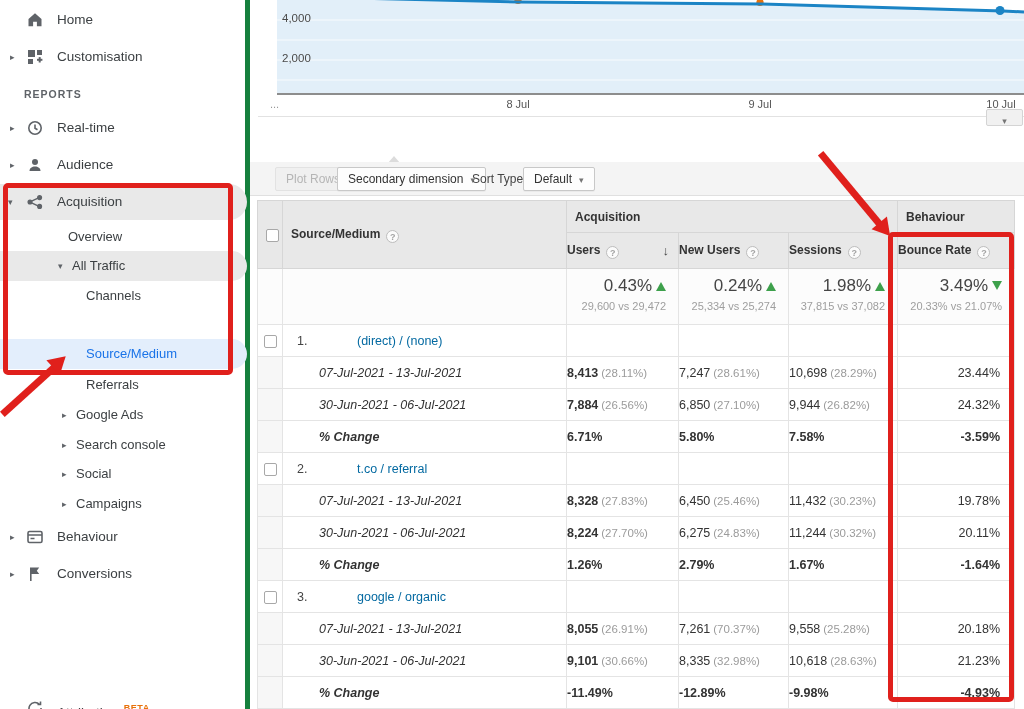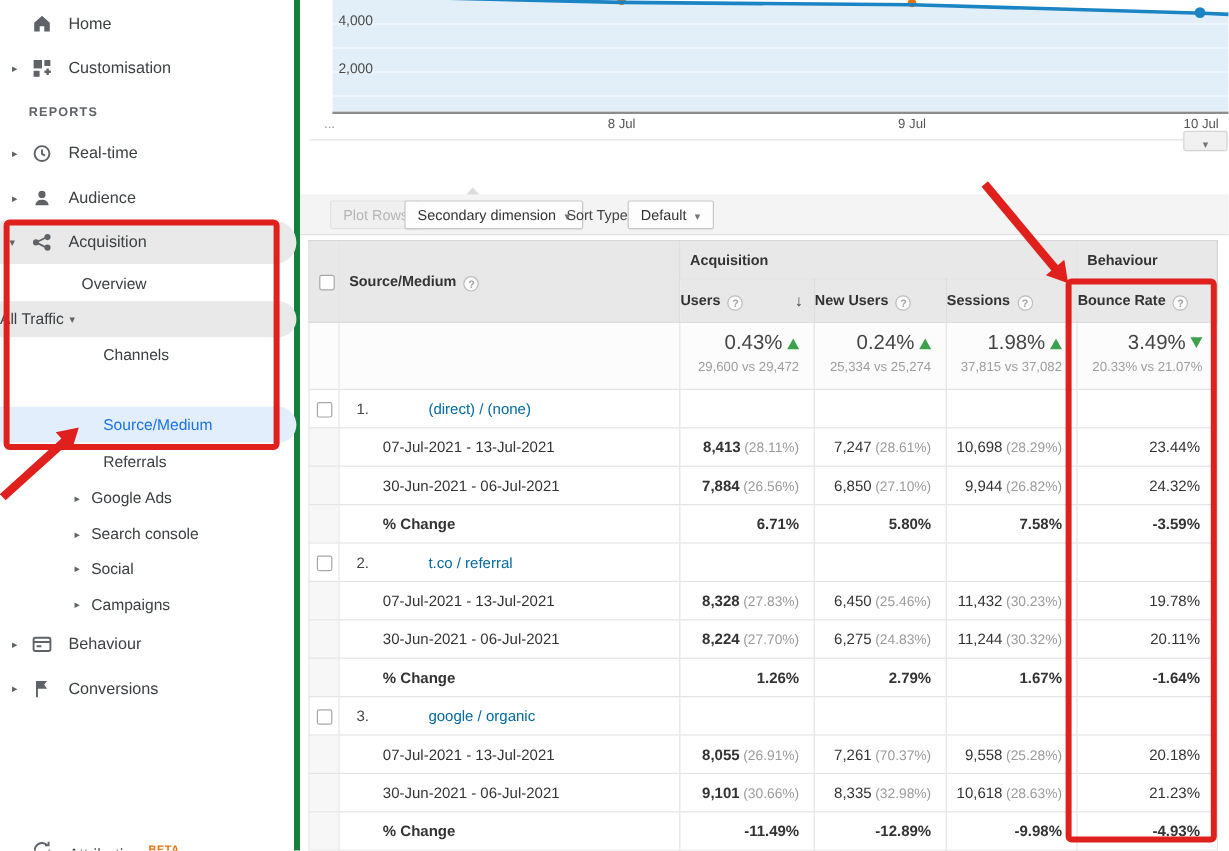"All Traffic" .lbl-sub1 { margin-left: none -> 72px }
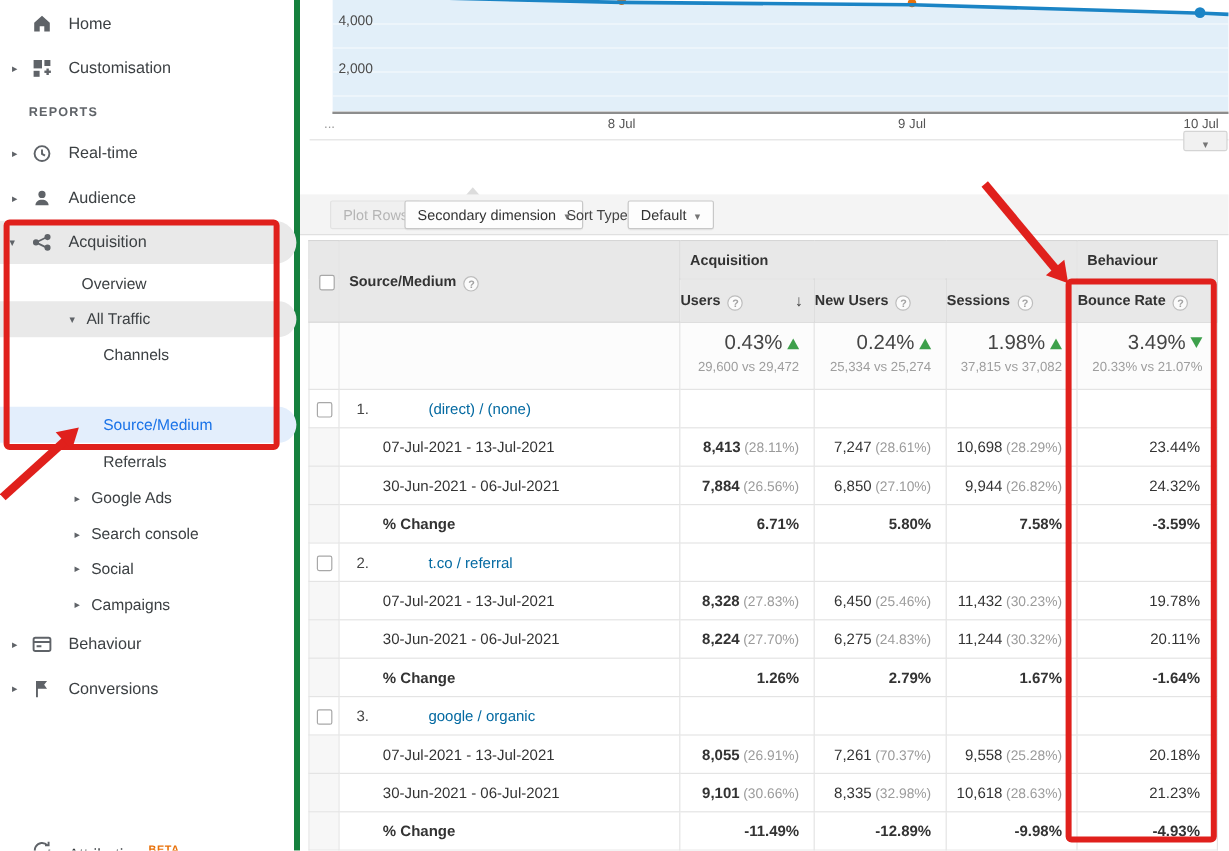"07-Jul-2021 - 13-Jul-2021" td.datecell { font-style: none -> italic }
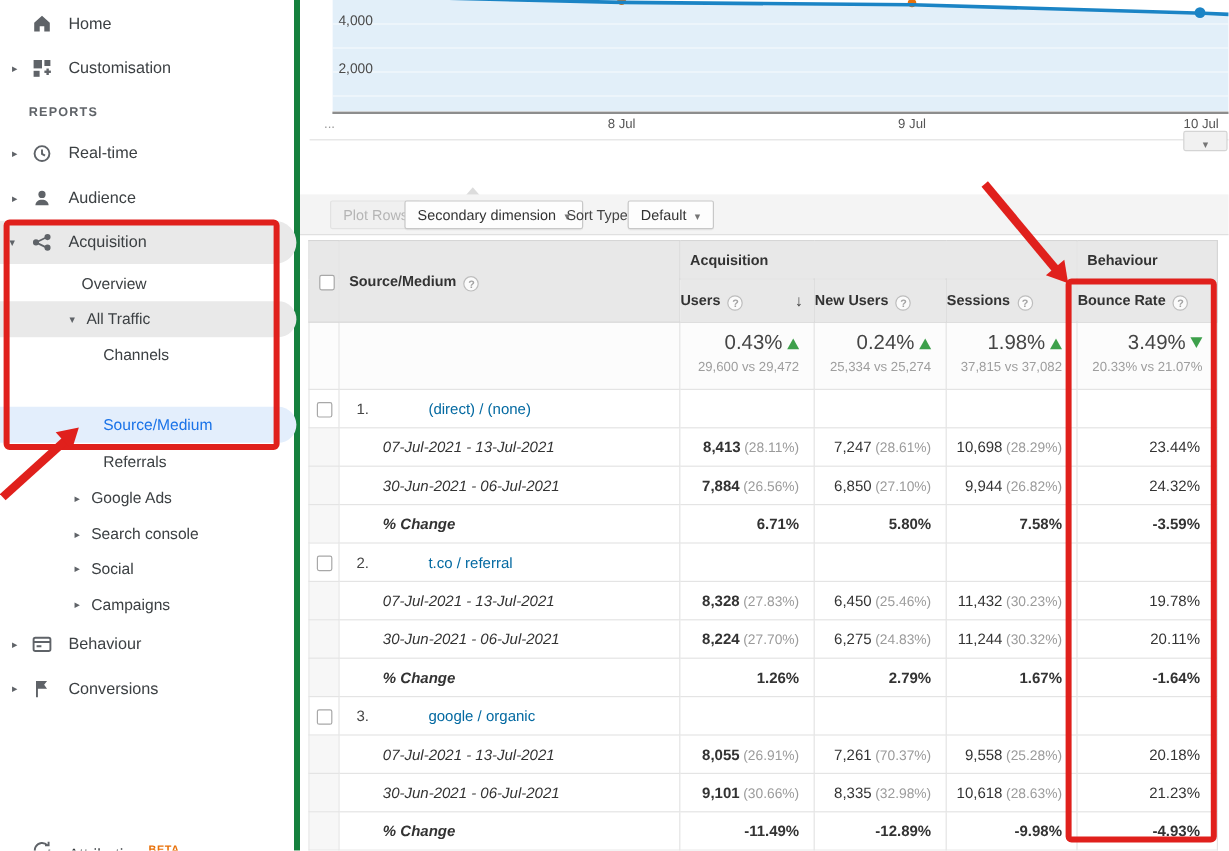"8,413 (28.11%)" td.val { text-align: right -> left }
